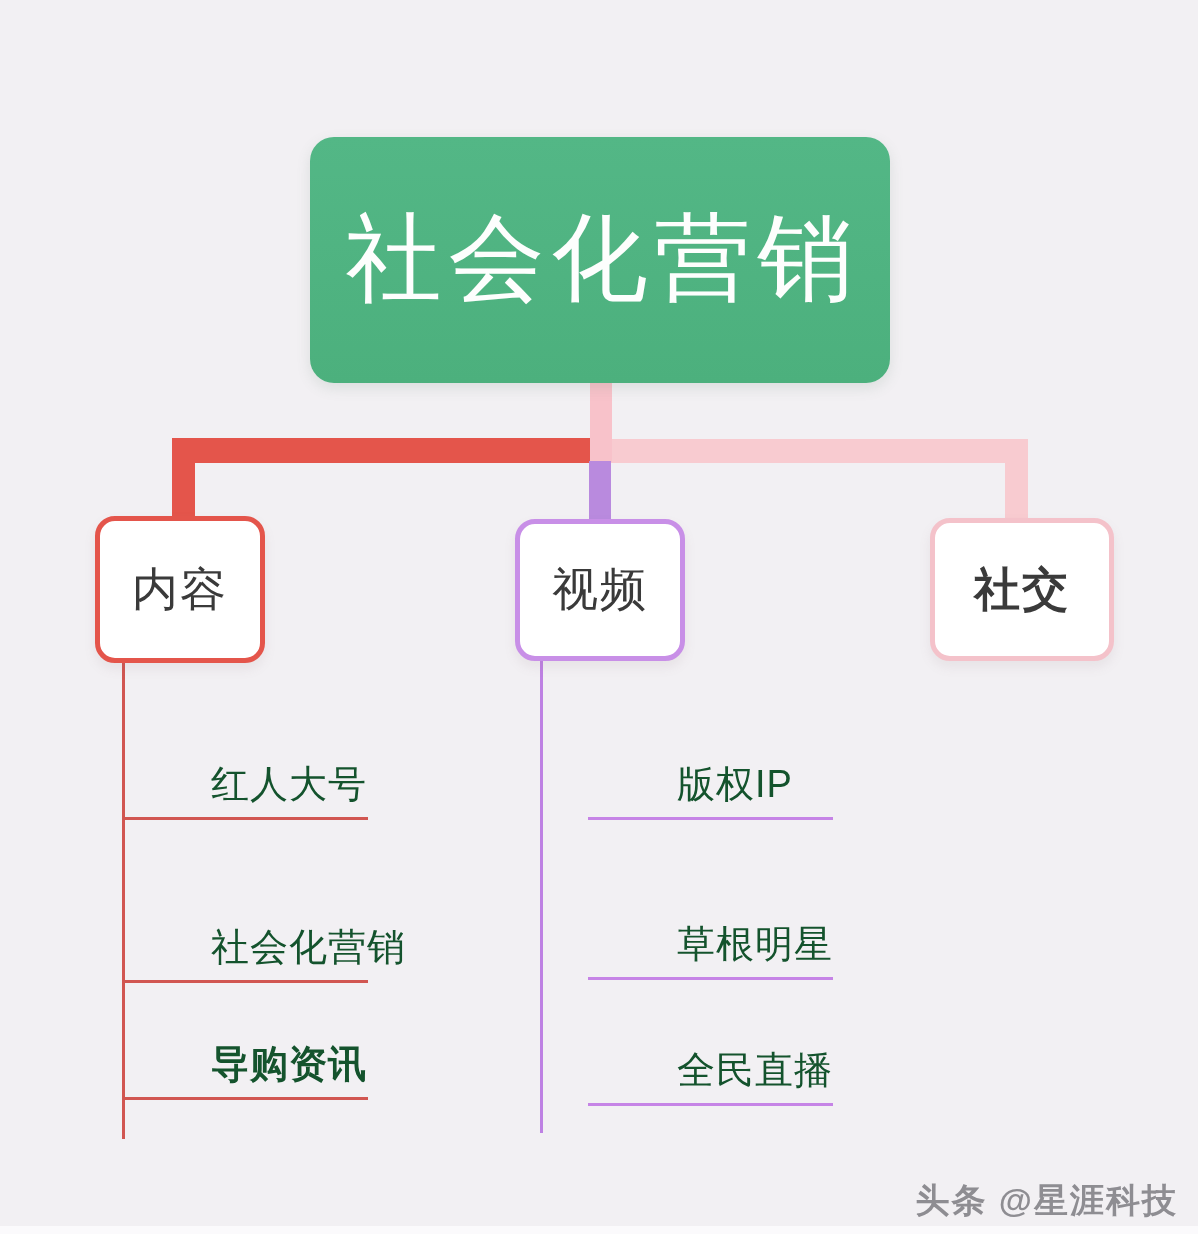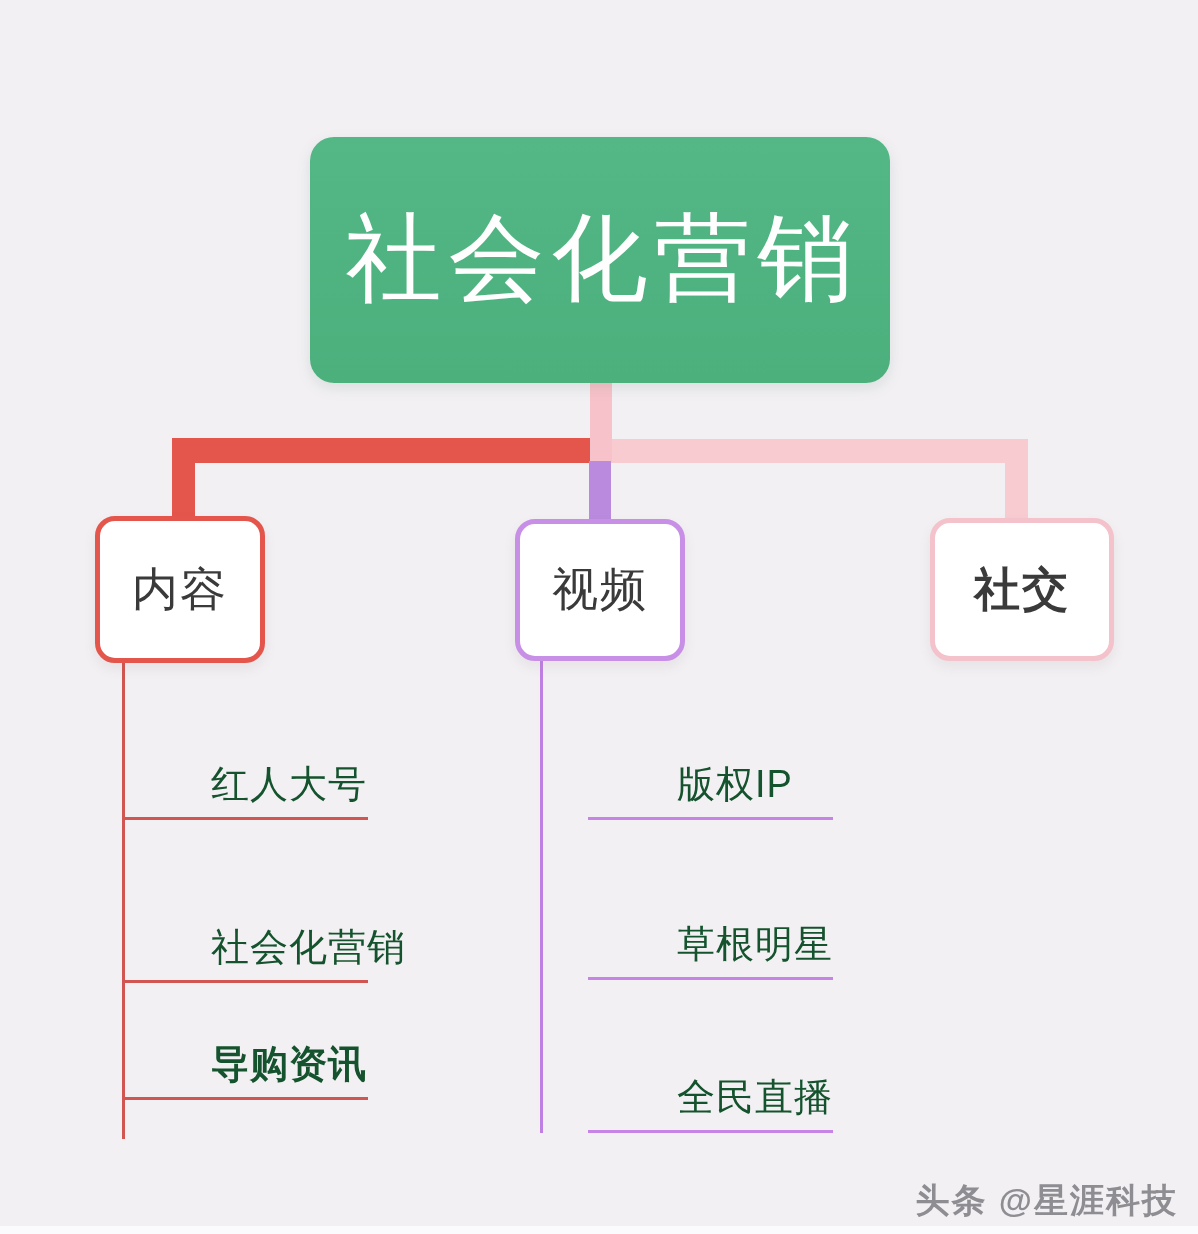"全民直播" .leaf-r3 { top: 1077px -> 1050px }
